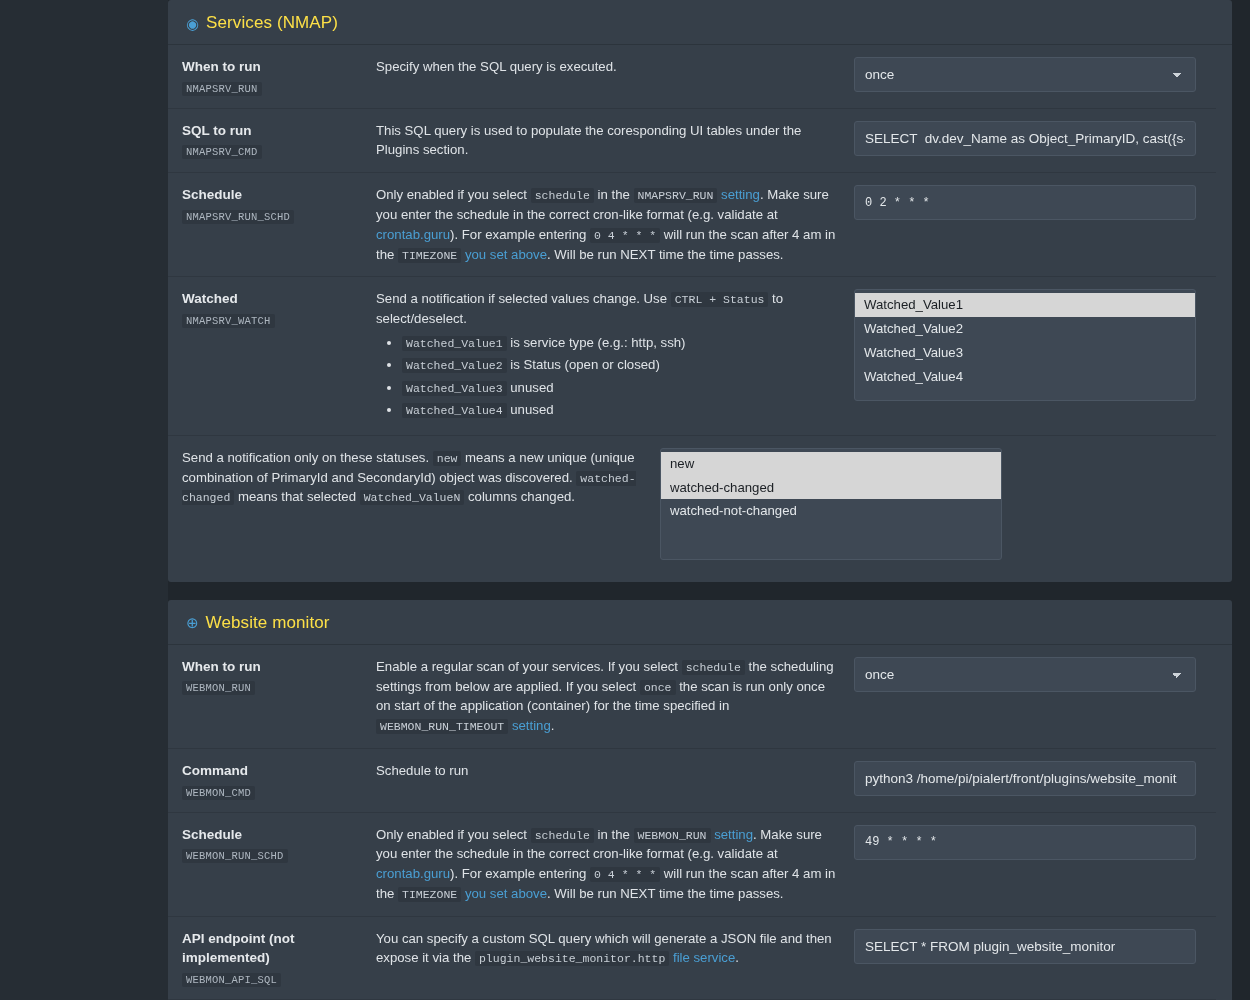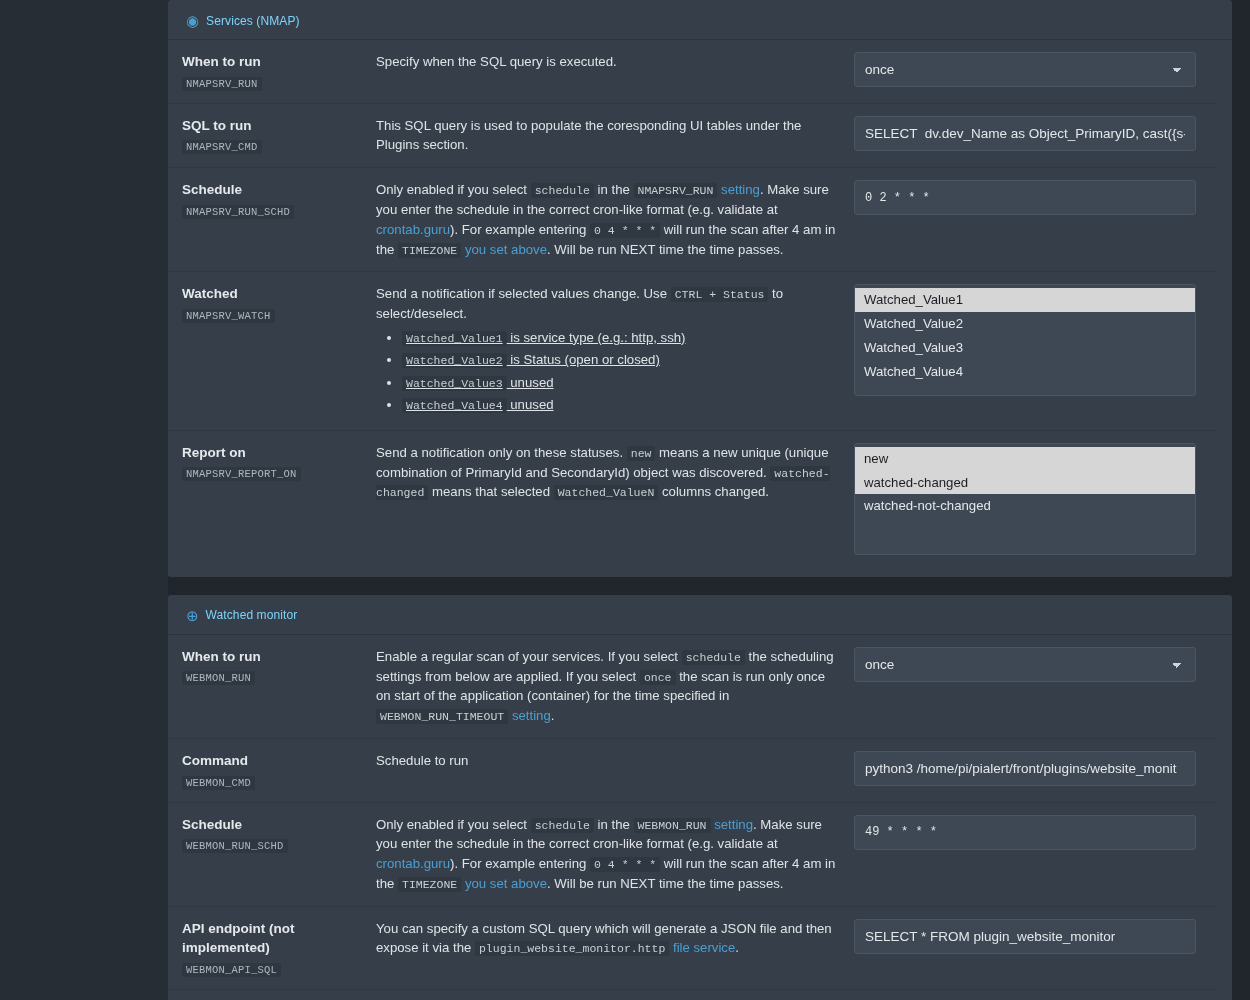"Services (NMAP)" .card-header .hdr-title { color: #7dd3fc -> #fde047; font-size: 12px -> 17px }
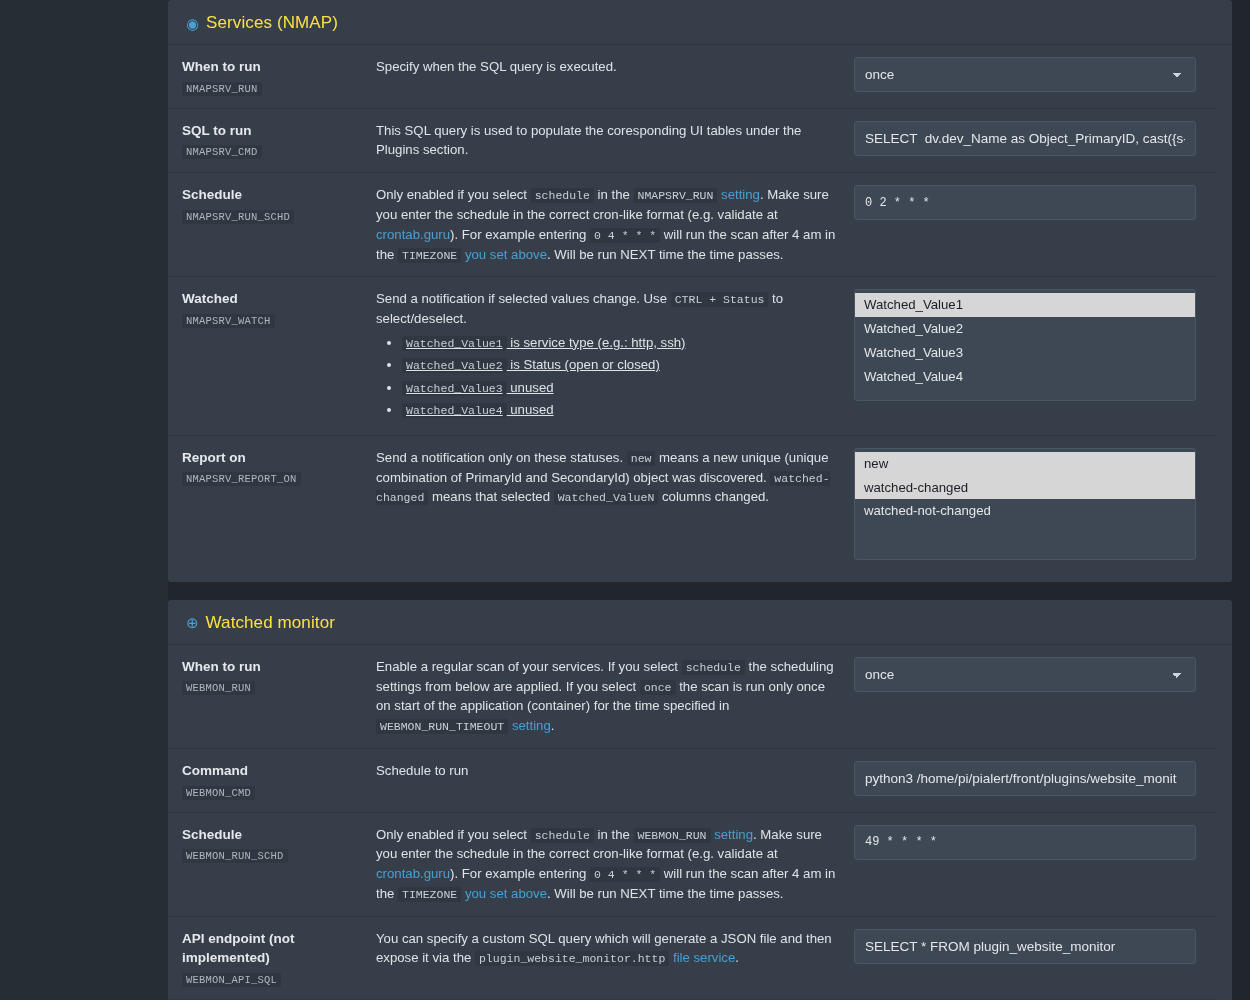"Watched_Value1 is service type (e.g.:" .col-desc ul { text-decoration: underline -> none }
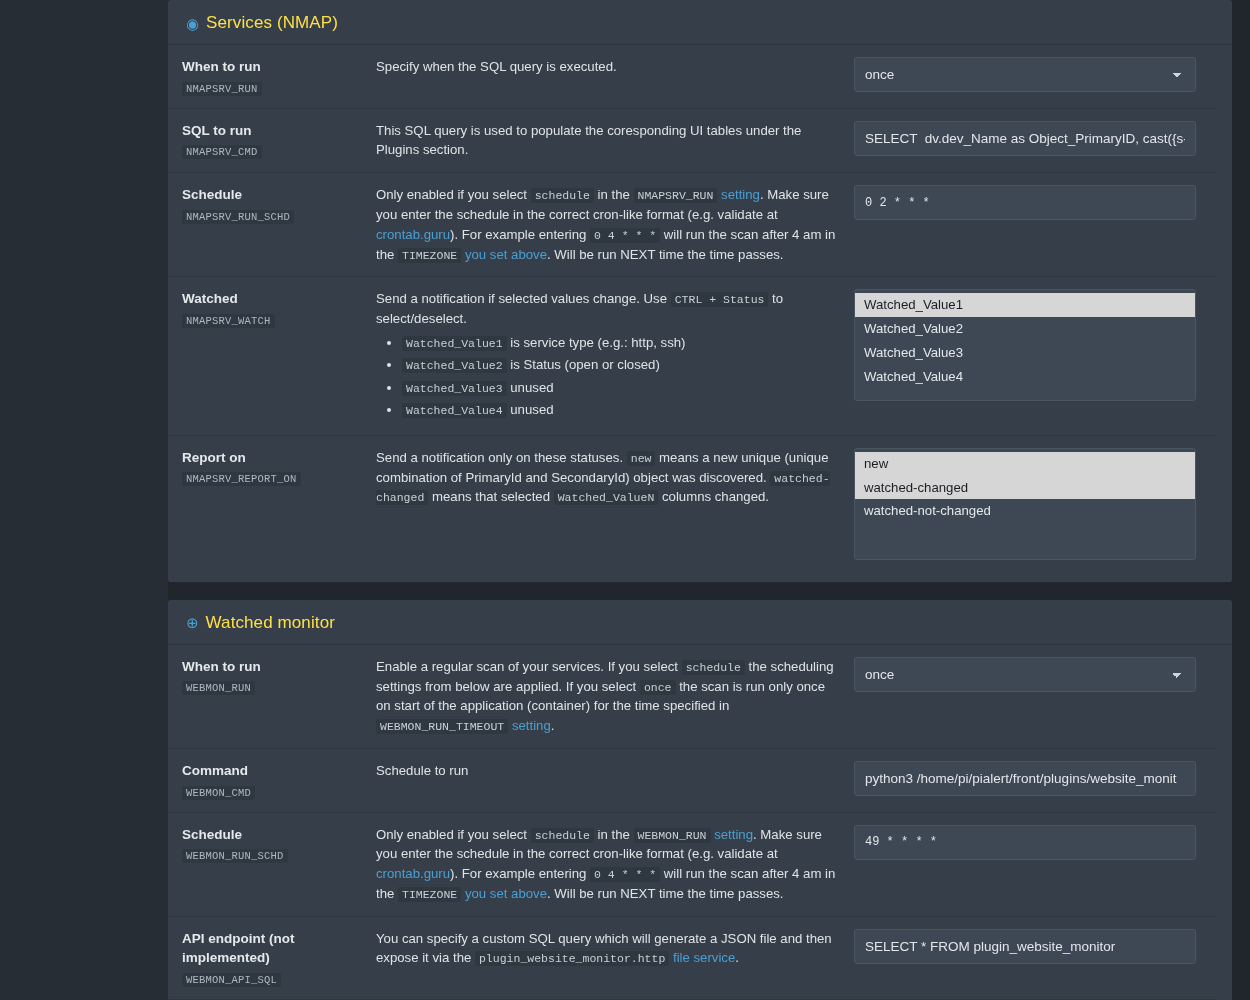"Report on" div.col-label { html: <div><div>Report on</div><div>NMAPSRV_REPORT_ON</div></div> -> none }
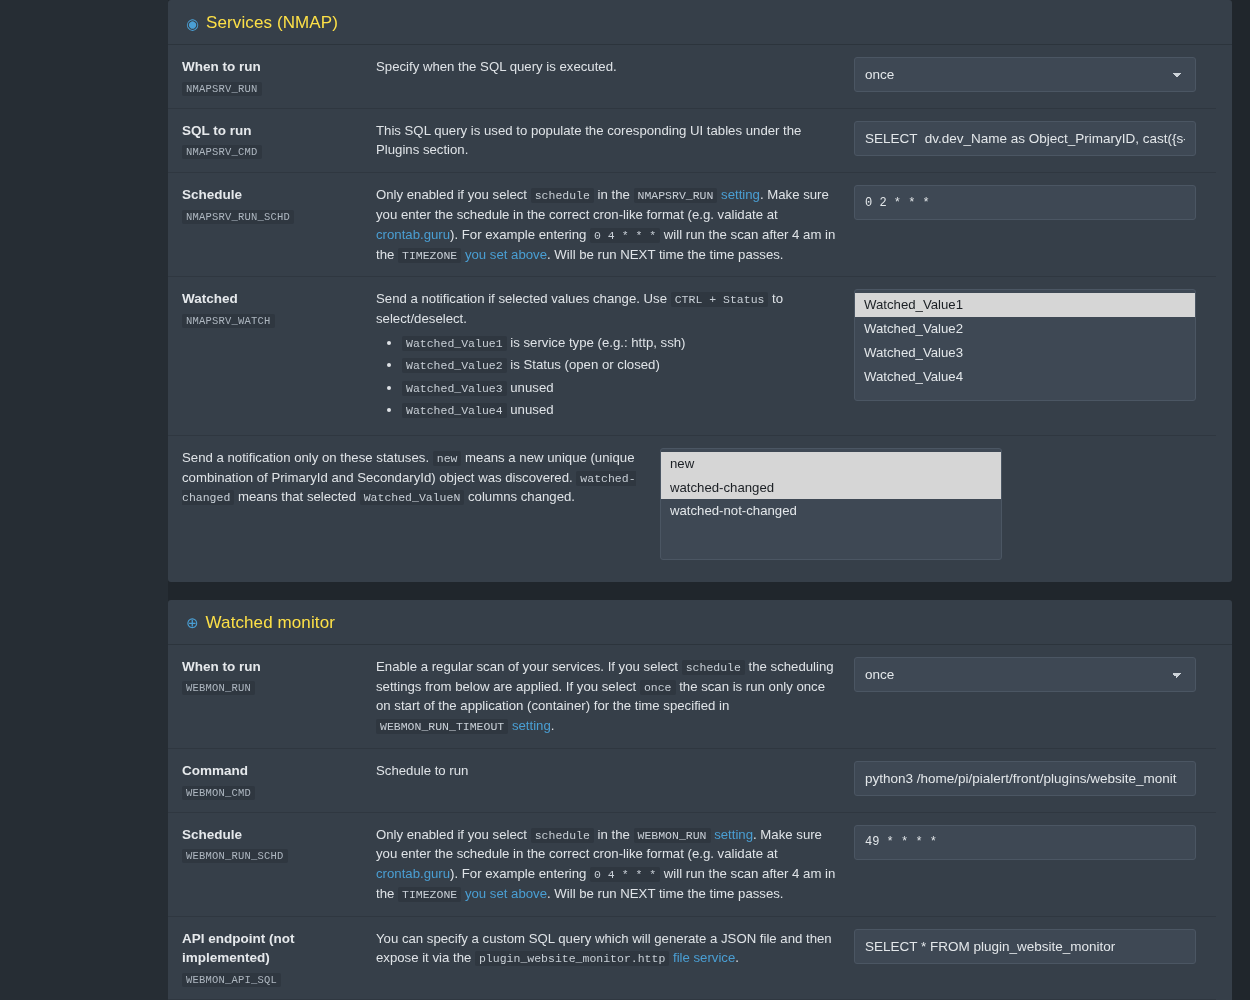"Watched monitor" span.hdr-title { text: Watched -> Website }
